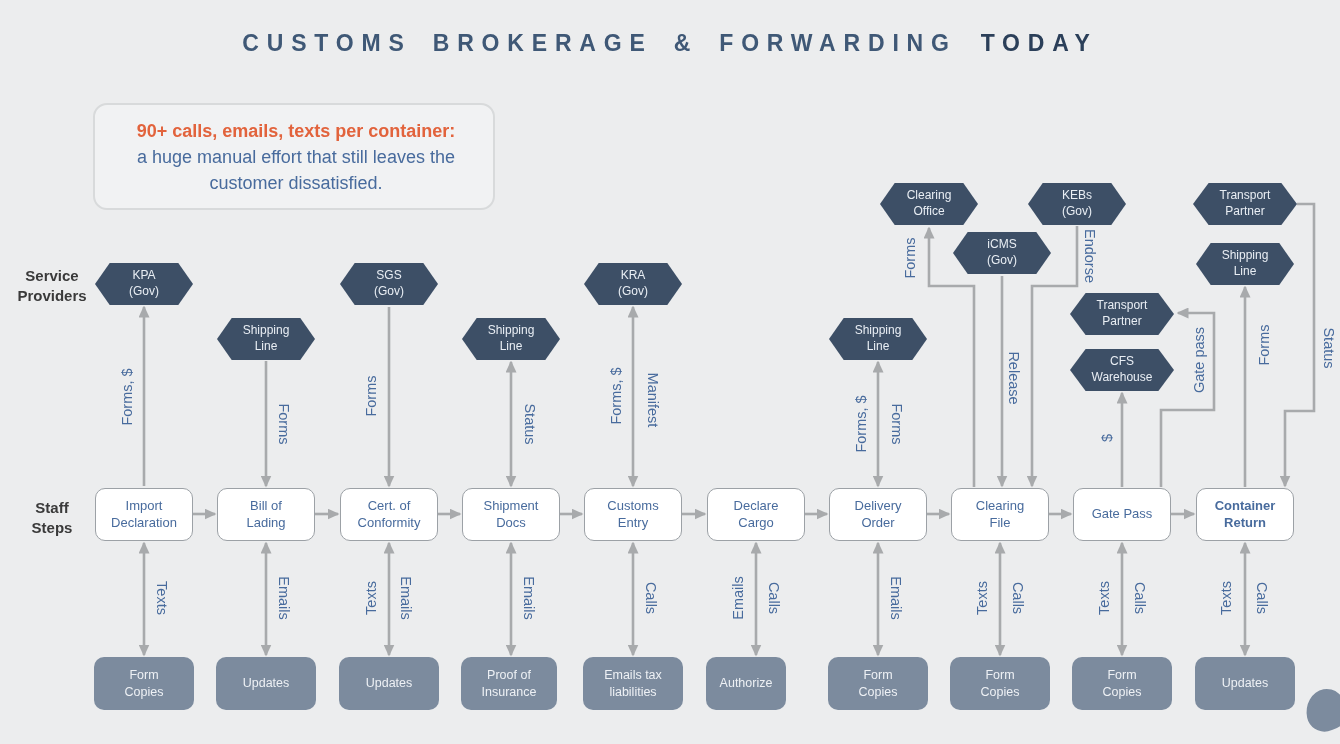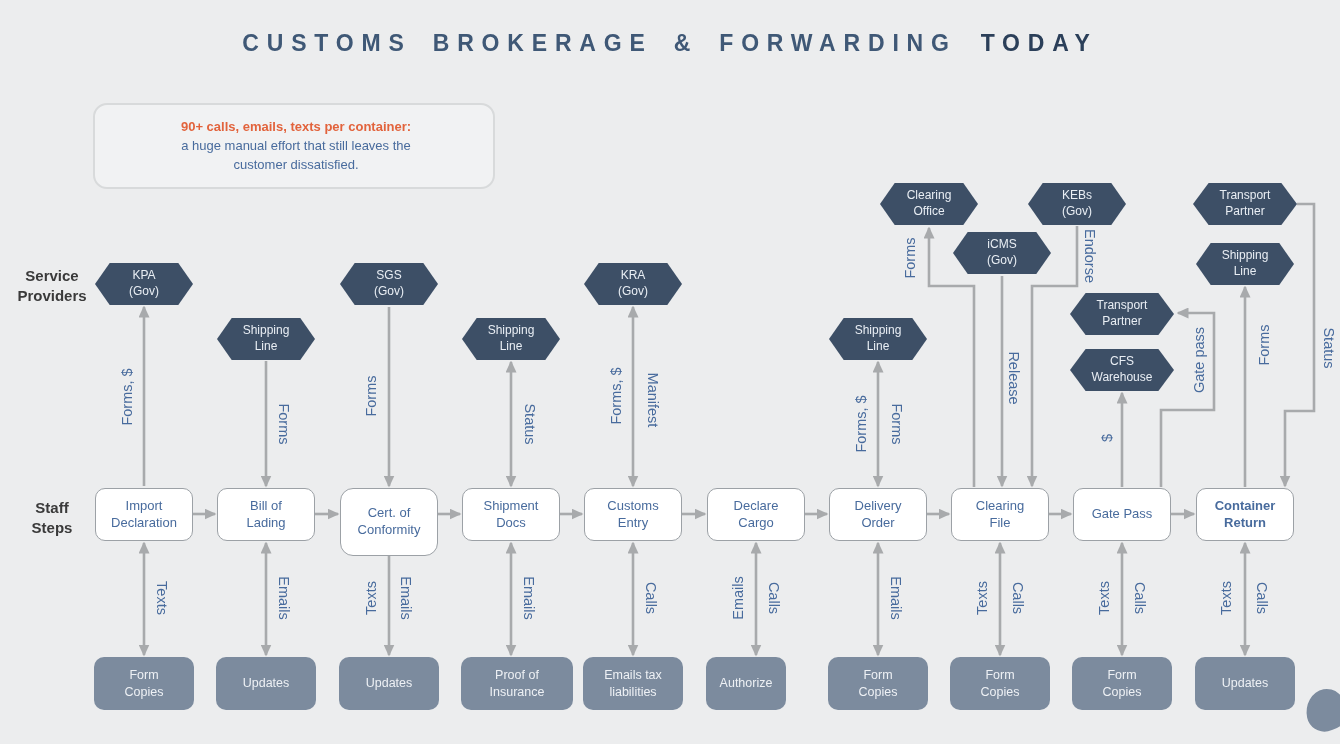"90+ calls, emails, texts per" .callout { font-size: 13px -> 18px }
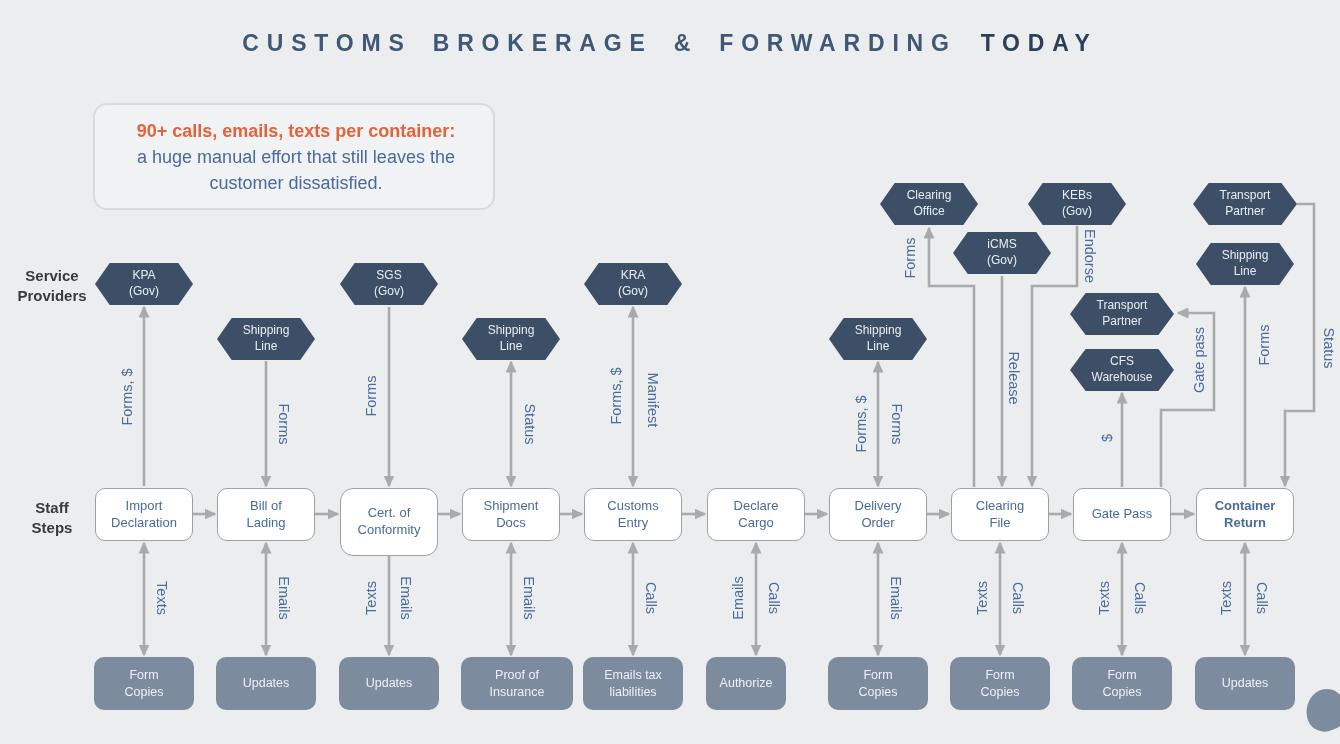"Cert. of" div.staff { border-radius: 13px -> none; height: 68px -> 53px }
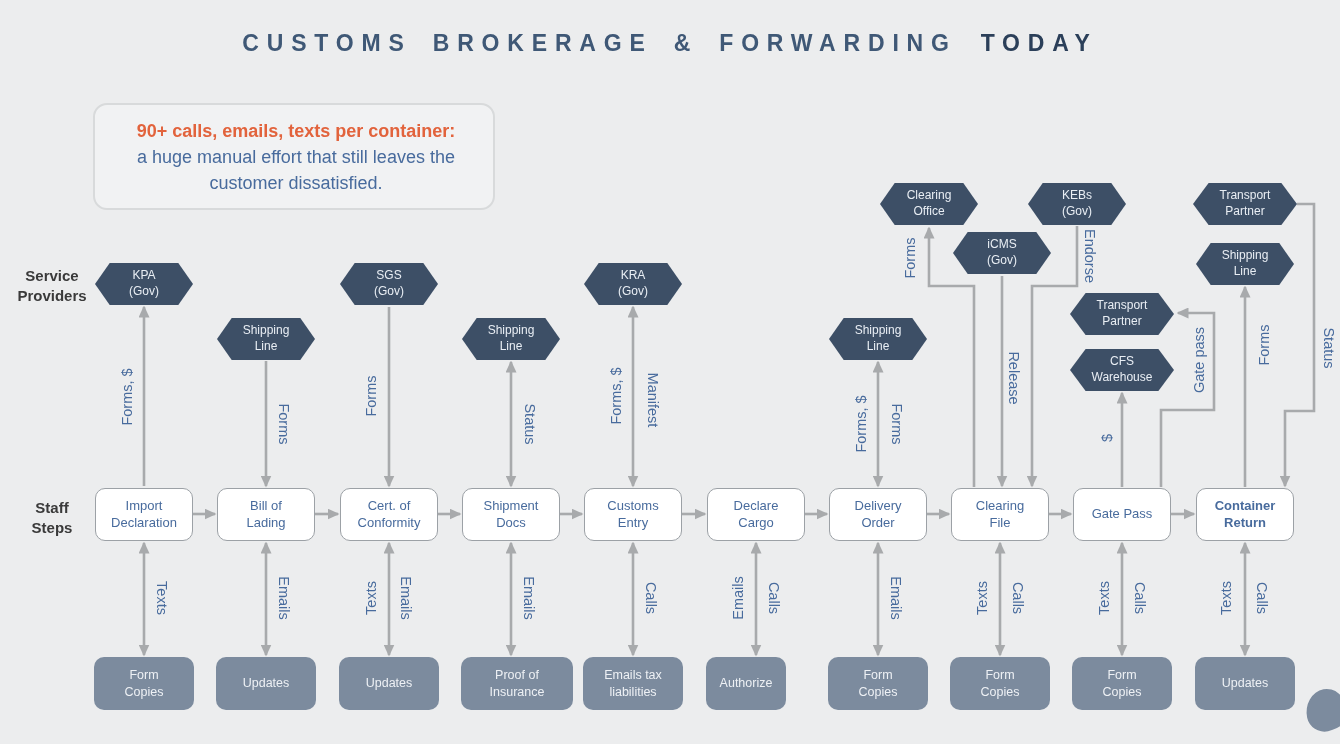"Proof of" div.cust { width: 112px -> 96px }
